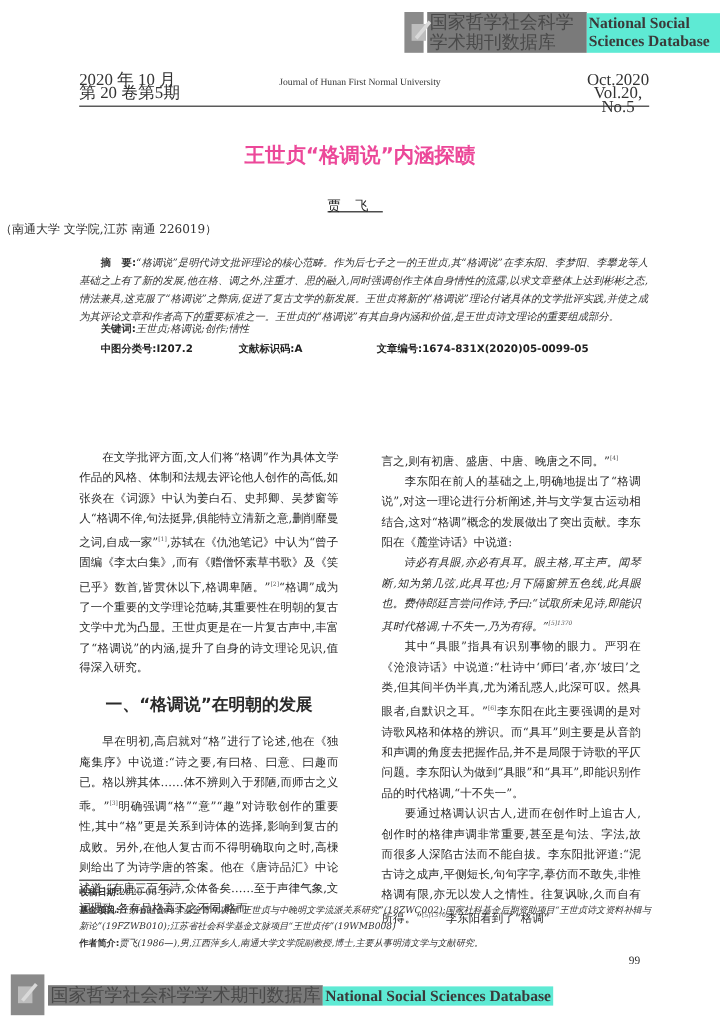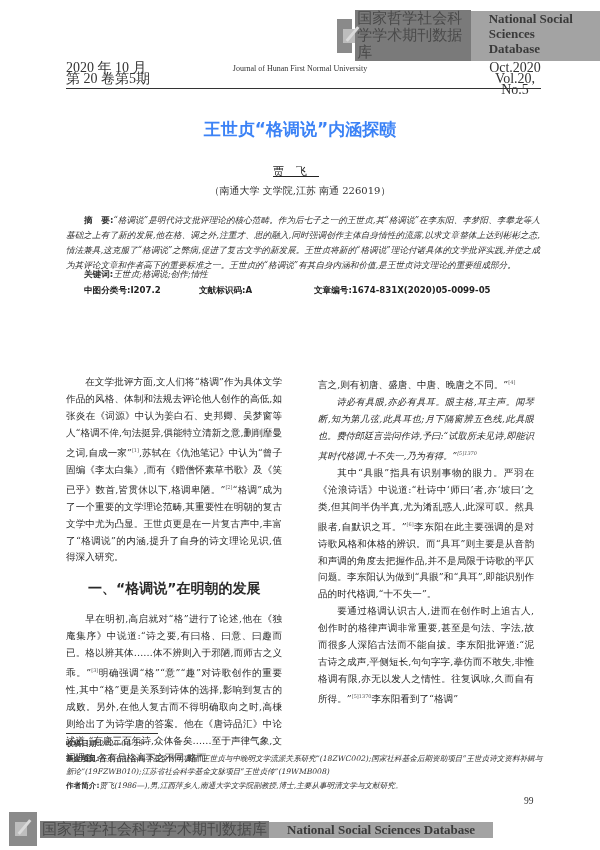"National Social Sciences Database" .wm .en { background: #a3a3a3 -> #5eead4; padding: 0 18px -> 0 2px }
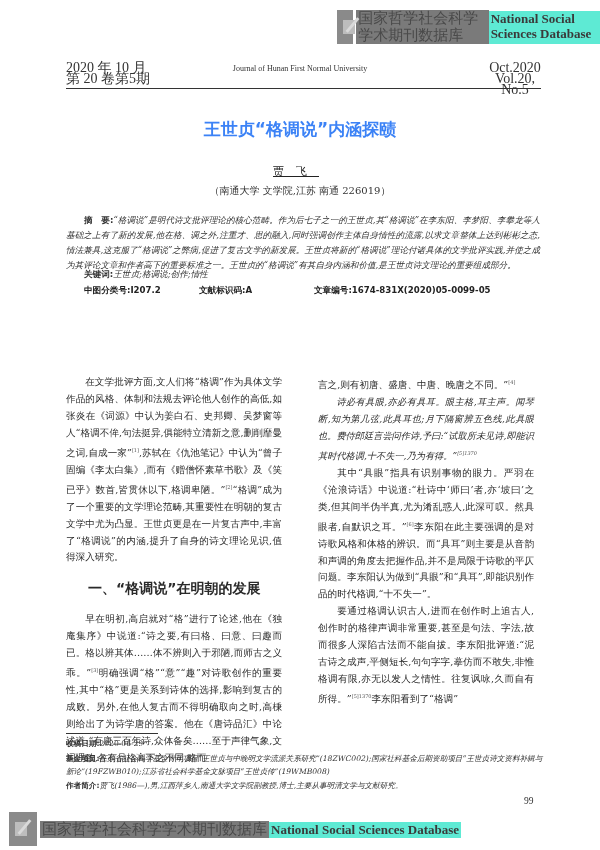"王世贞“格调说”内涵探赜" .title { color: #3b82f6 -> #ec4899 }
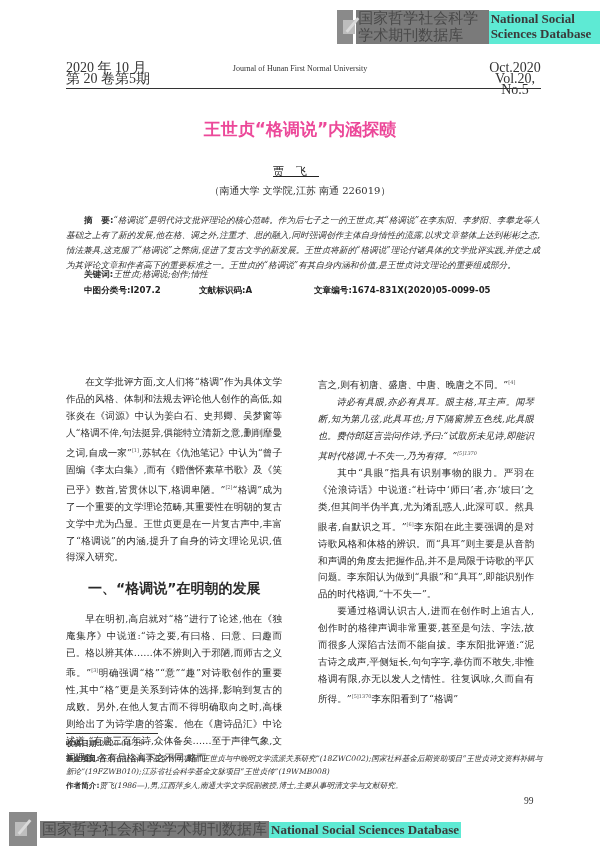"（南通大学 文学院,江苏 南通 226019）" .affil { text-align: center -> left }
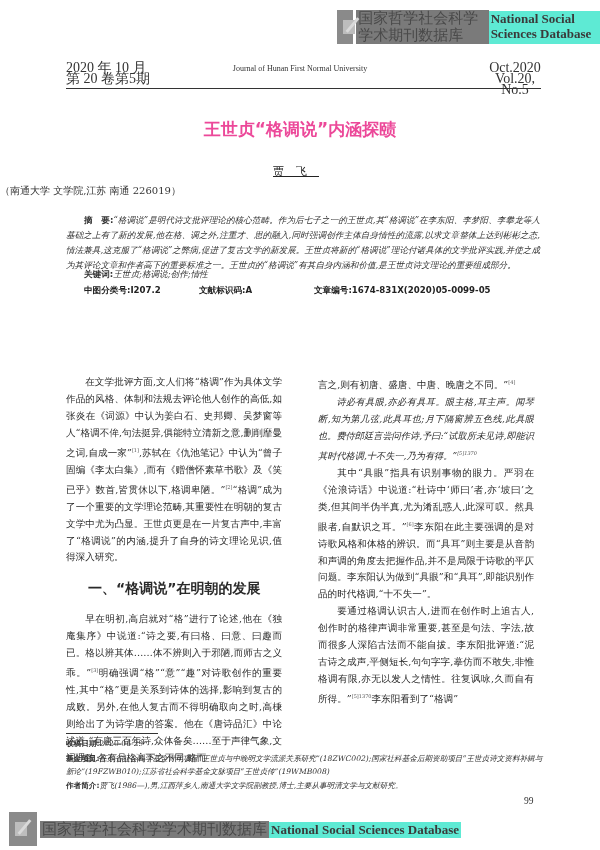"李东阳在前人的基础之上,明确地提出了“格调说”,对这一理论进行分析阐述,并与文学" p { html: none -> <p>李东阳在前人的基础之上,明确地提出了“格调说”,对这一理论进行分析阐述,并与文学复古运动相结合,这对“格调”概念的发展做出了突出贡献。李东阳在《麓堂诗话》中说道:</p> }
